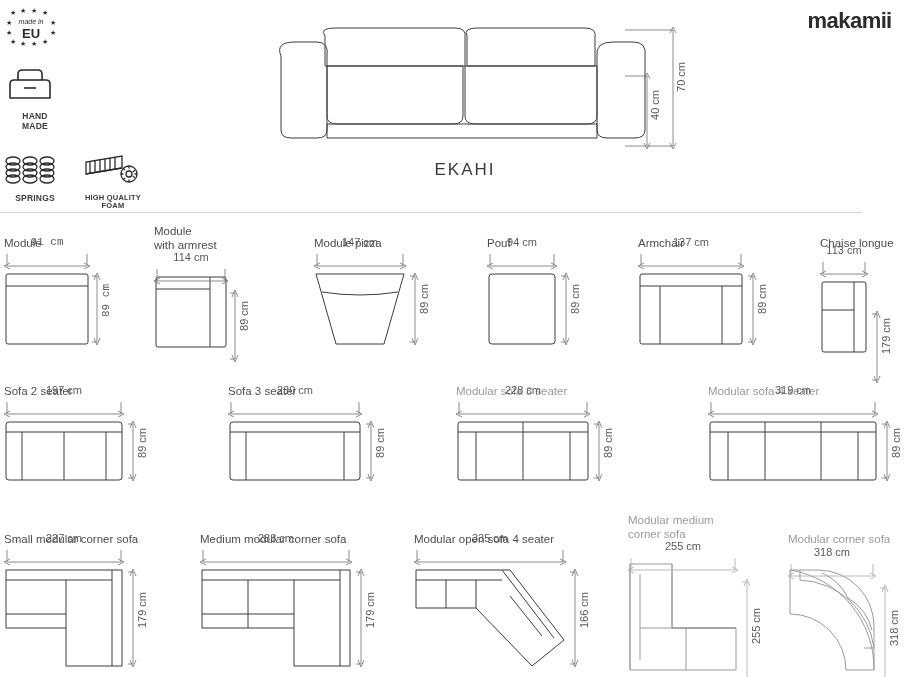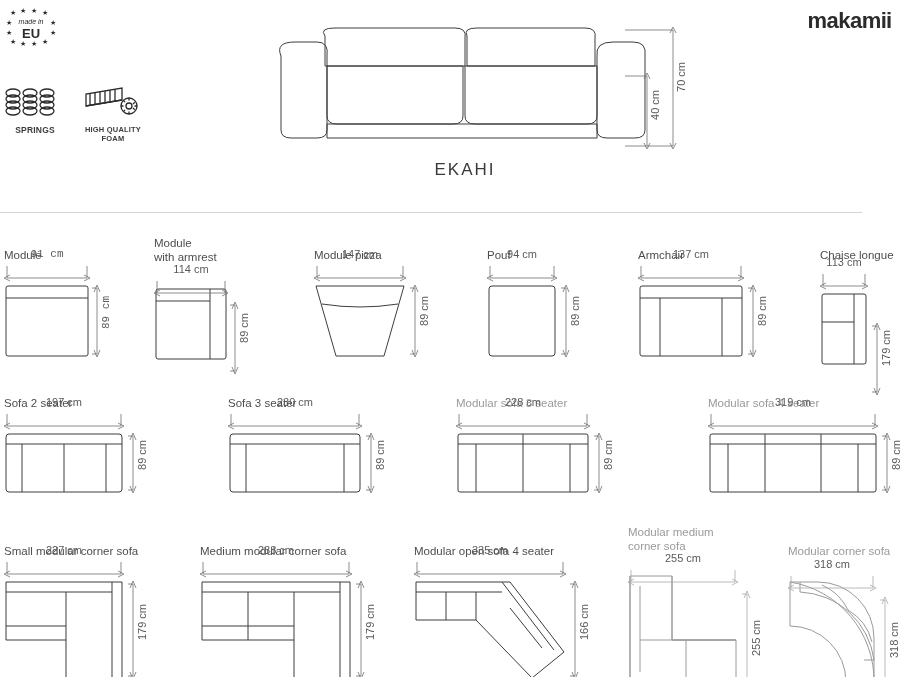"HAND" div.badge { html: none -> <div> <div> <svg> <g> <path></path> <path></path> <path></path> </g> </svg> </div> <div><span>HAND</span><br><span>MADE</span></div> </div> }
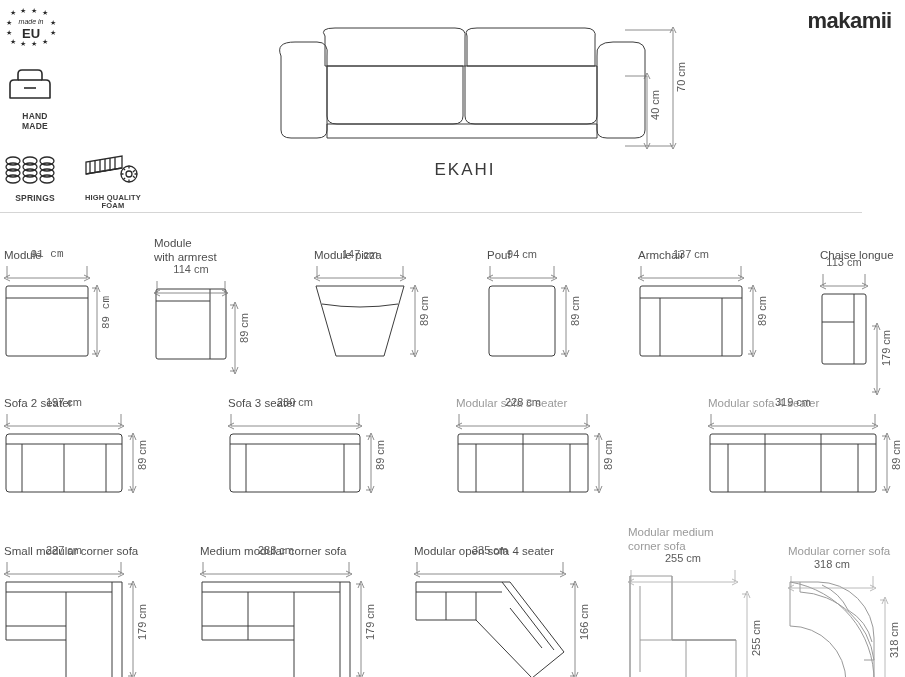"Module" .item { margin-top: 12px -> none }
